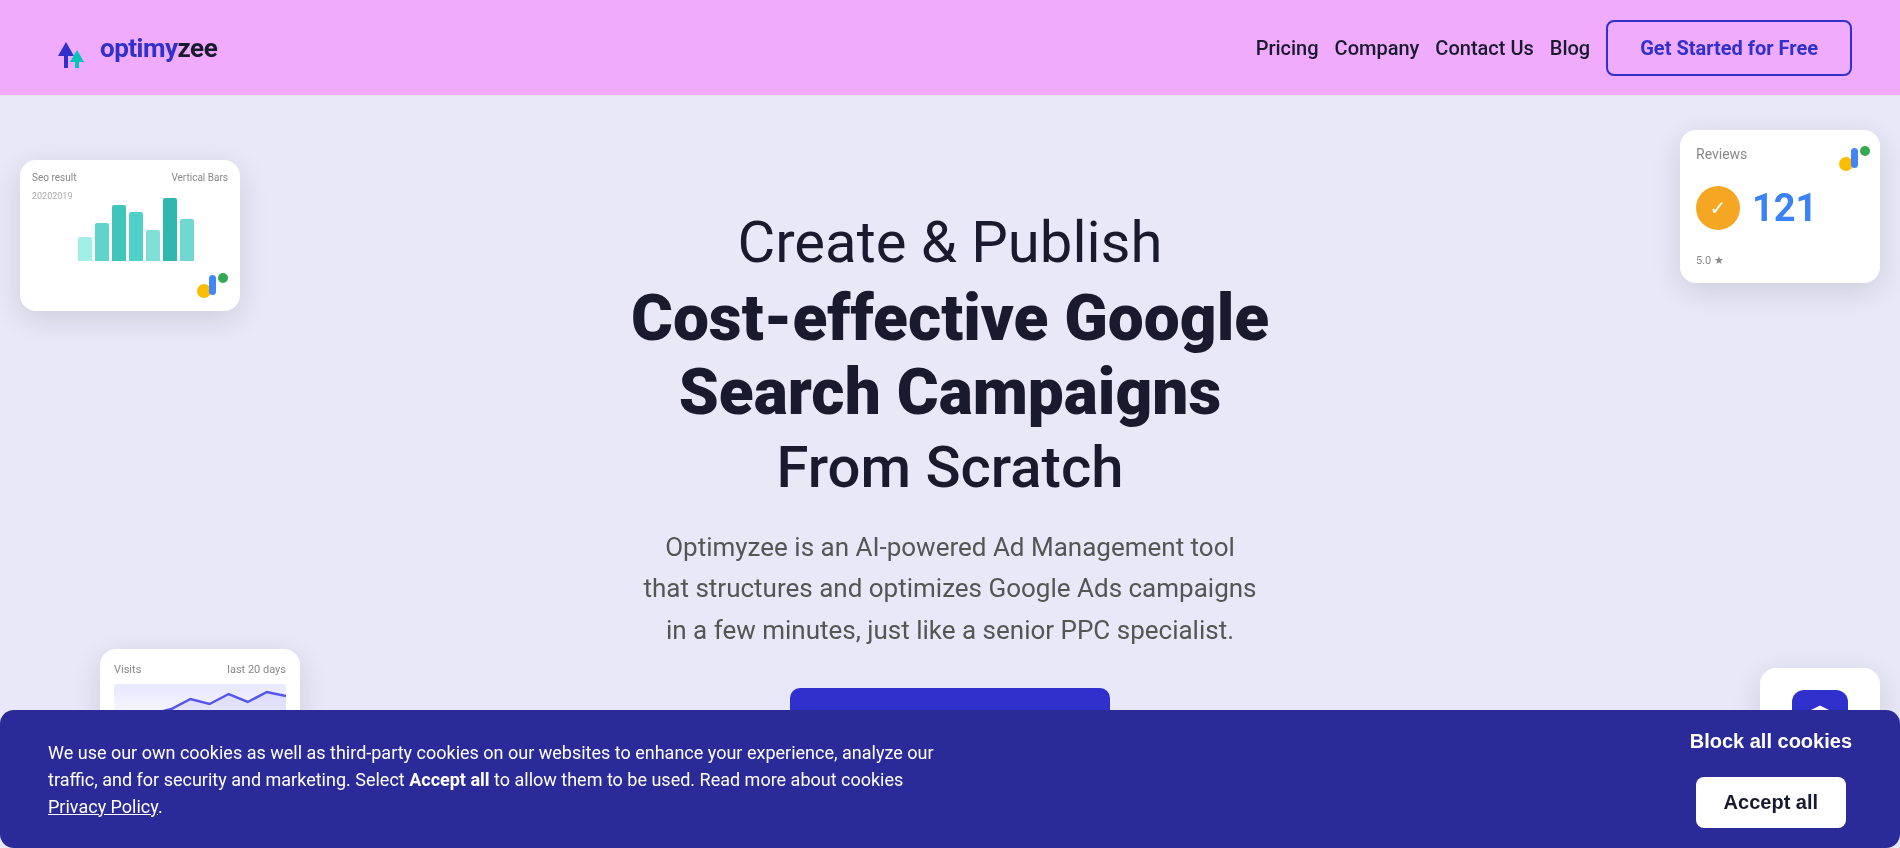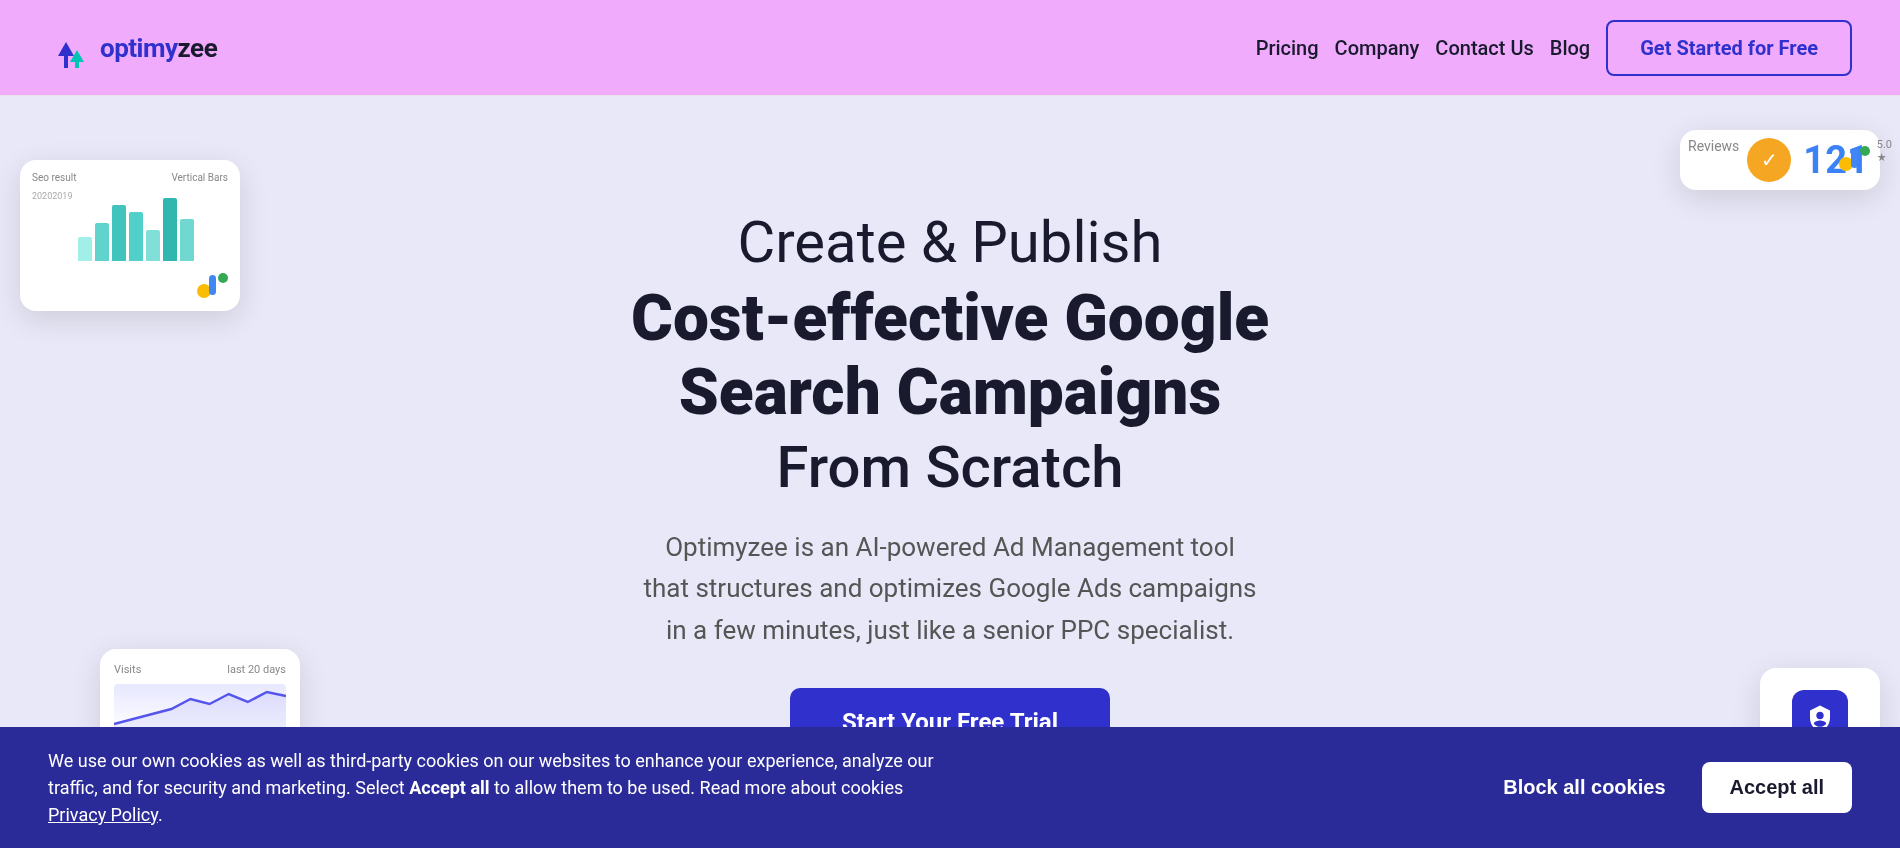"Reviews" .card-reviews { flex-direction: row -> column; gap: 8px -> 24px; padding: 8px -> 16px }
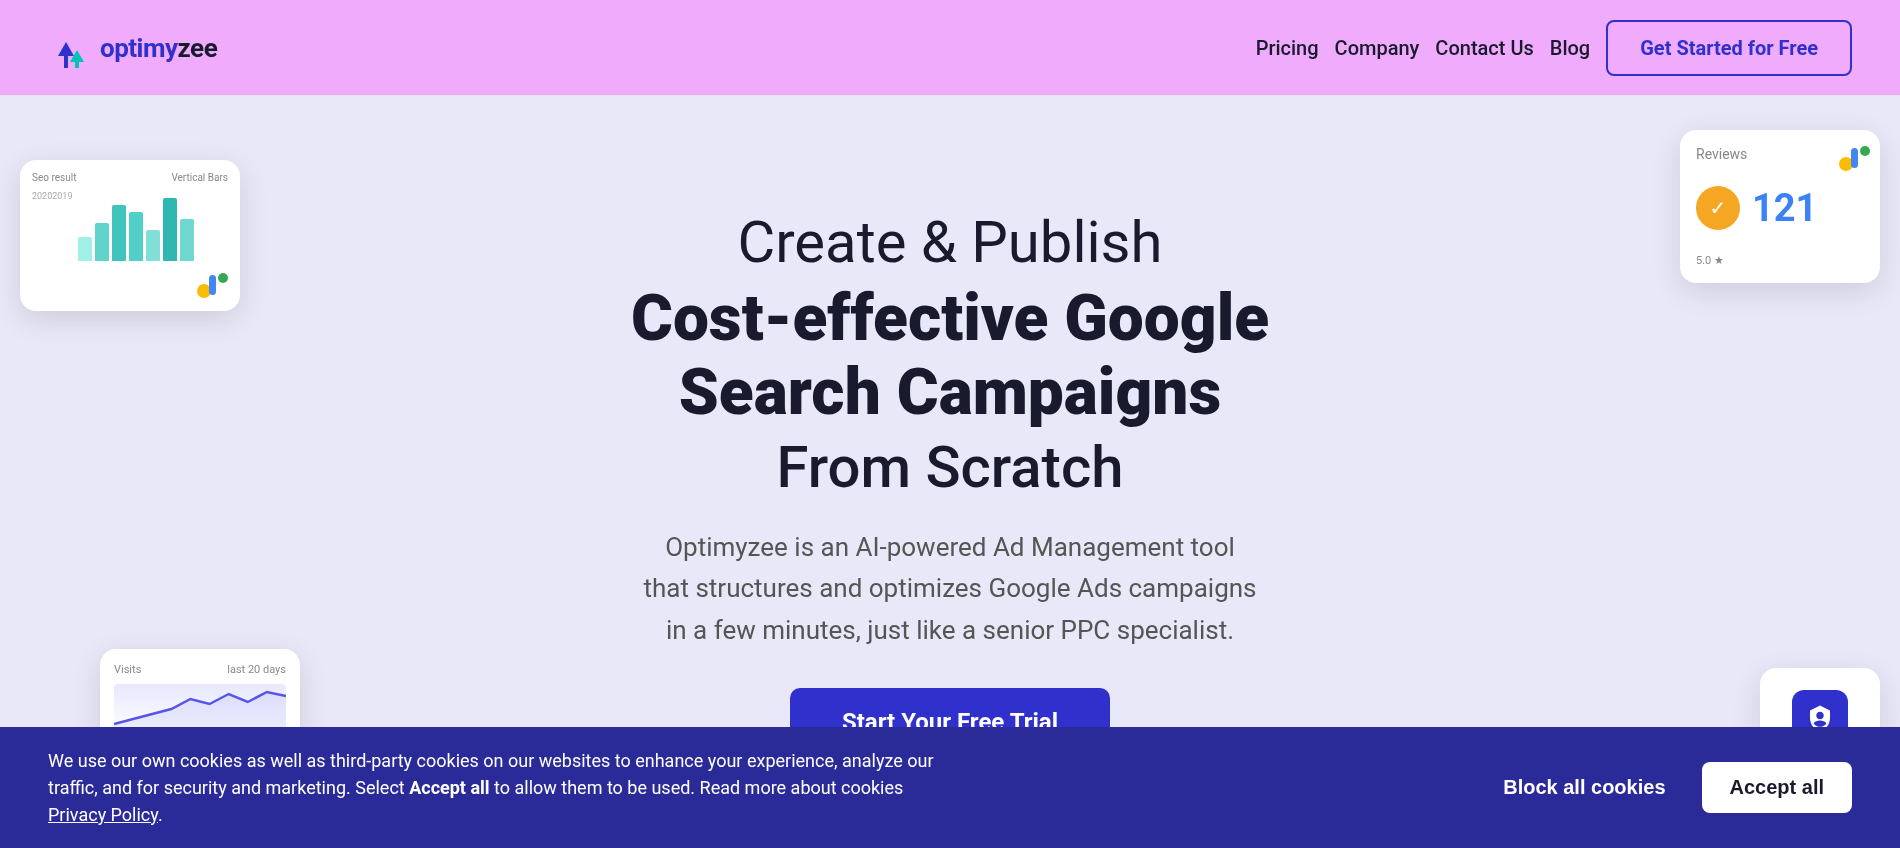"We use our own cookies" .cookie-banner { border-radius: none -> 14px }
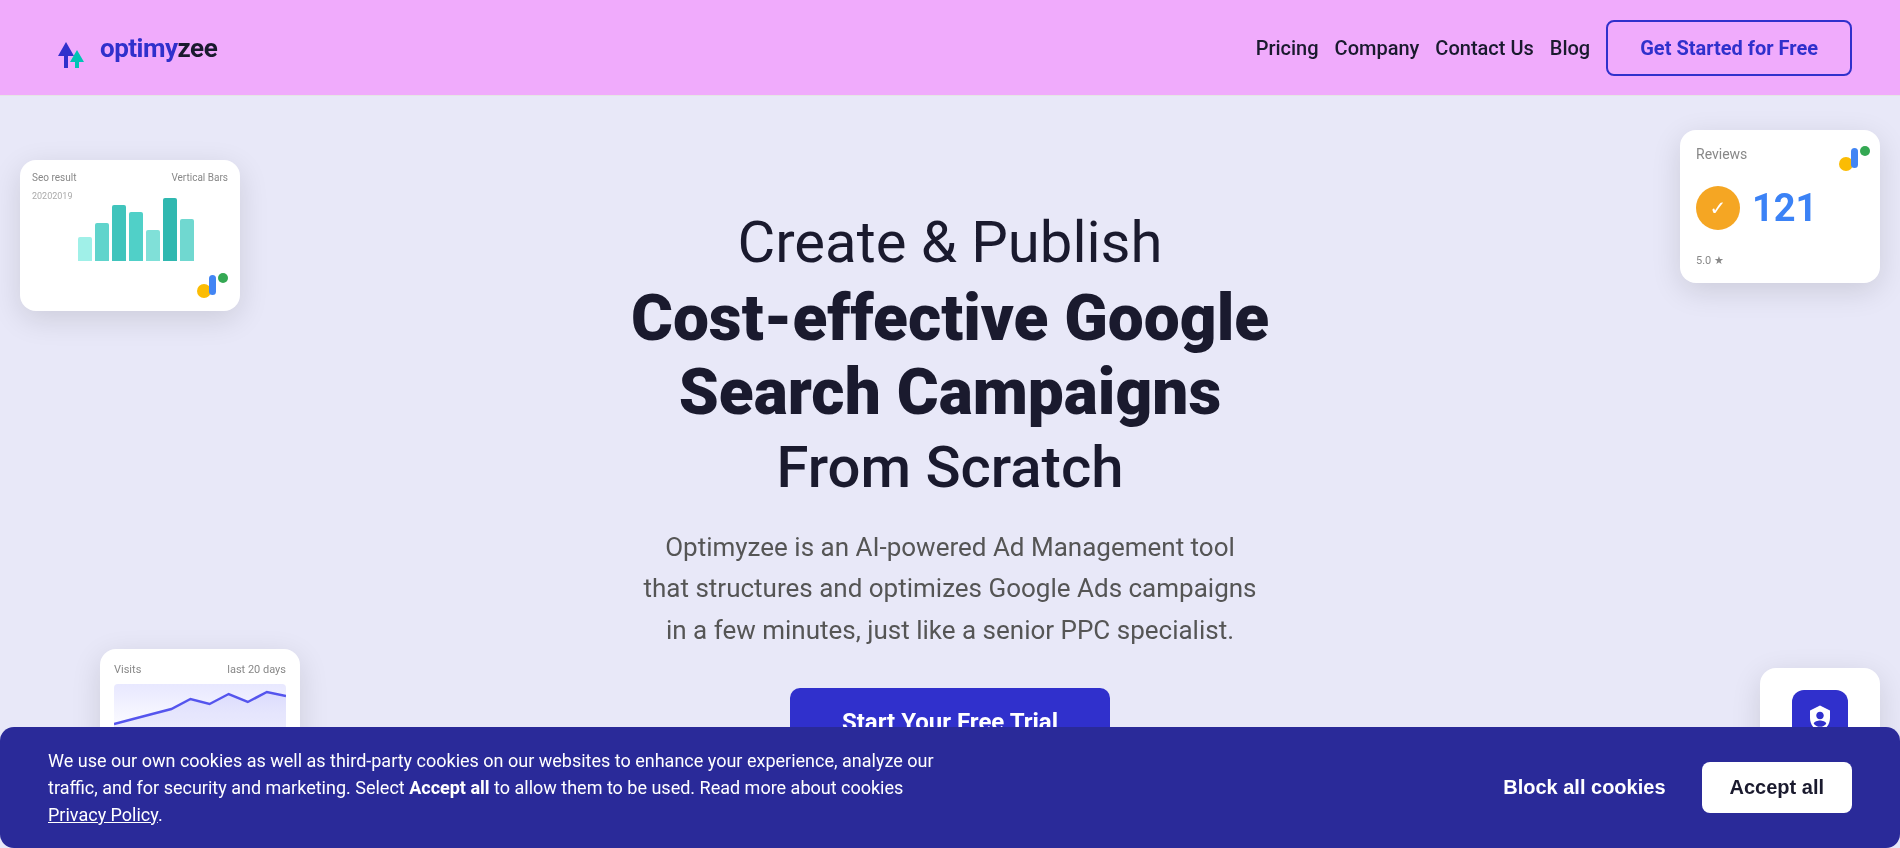"Block all cookies" .cookie-actions { flex-direction: none -> column; gap: 36px -> 24px }
